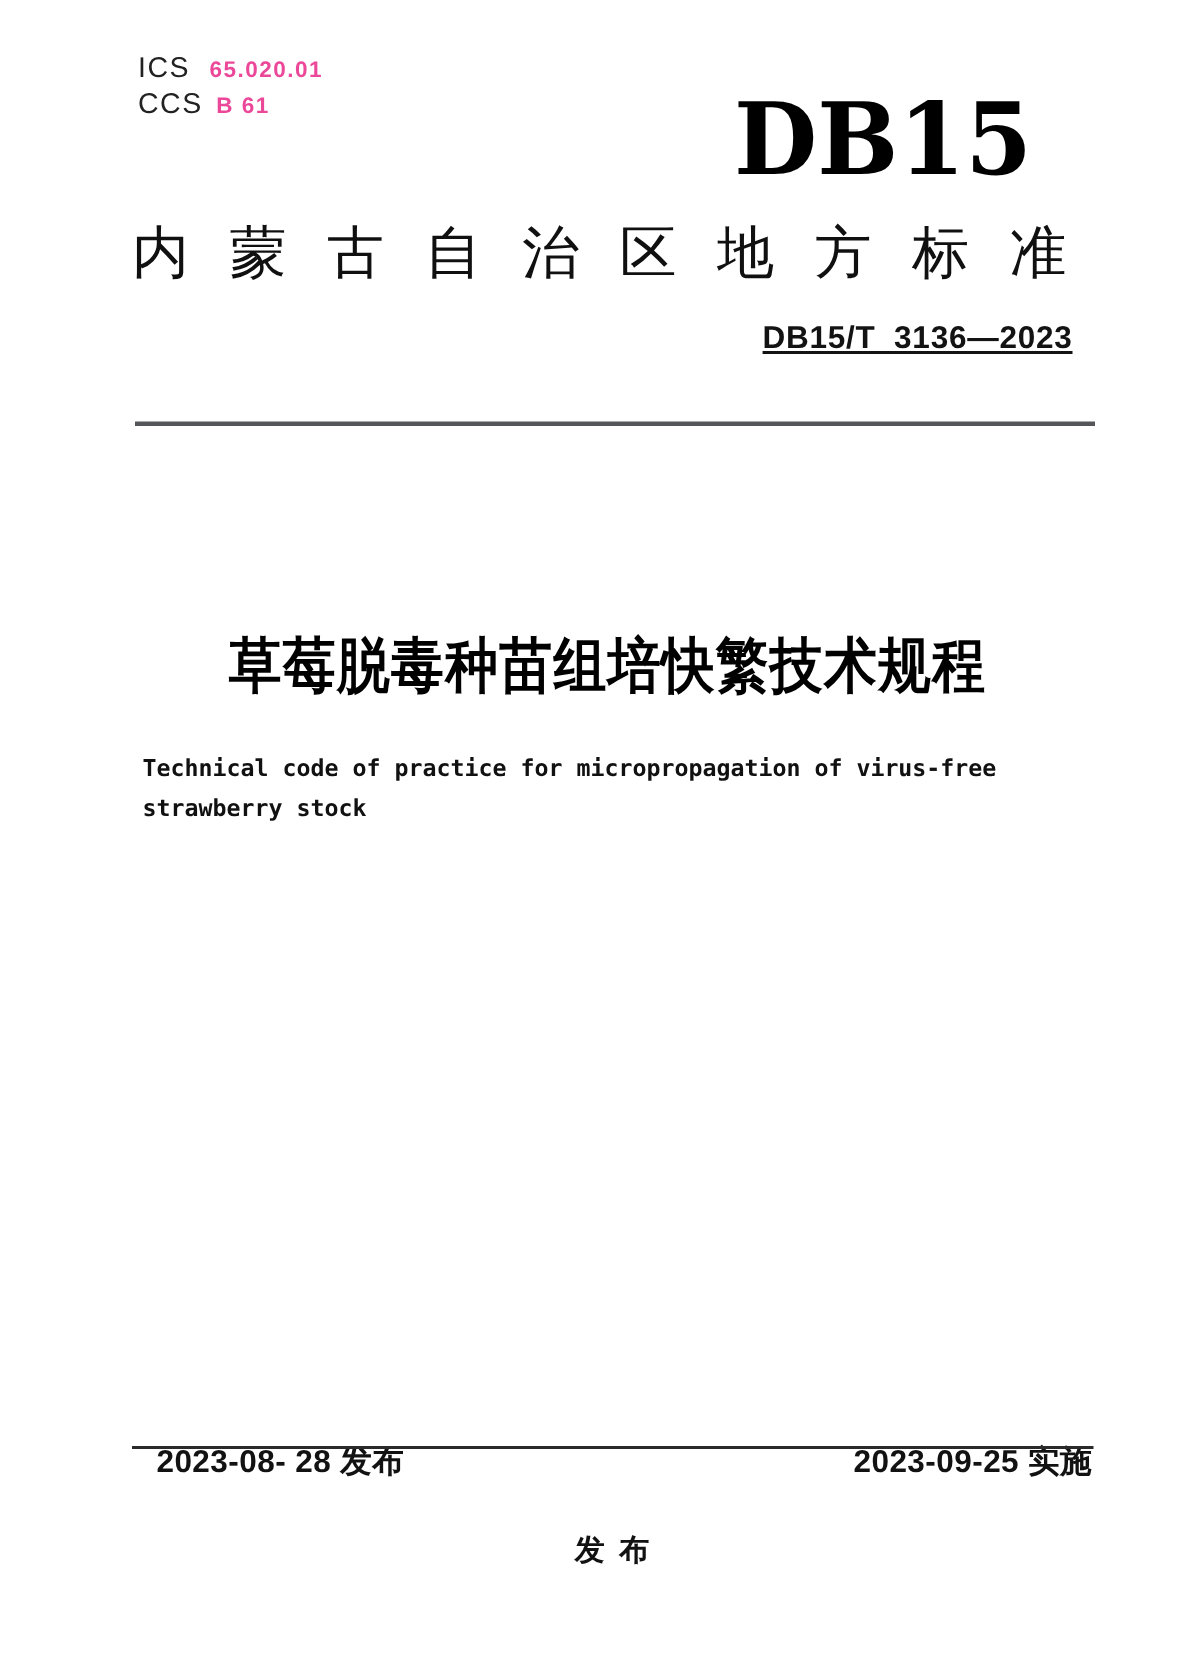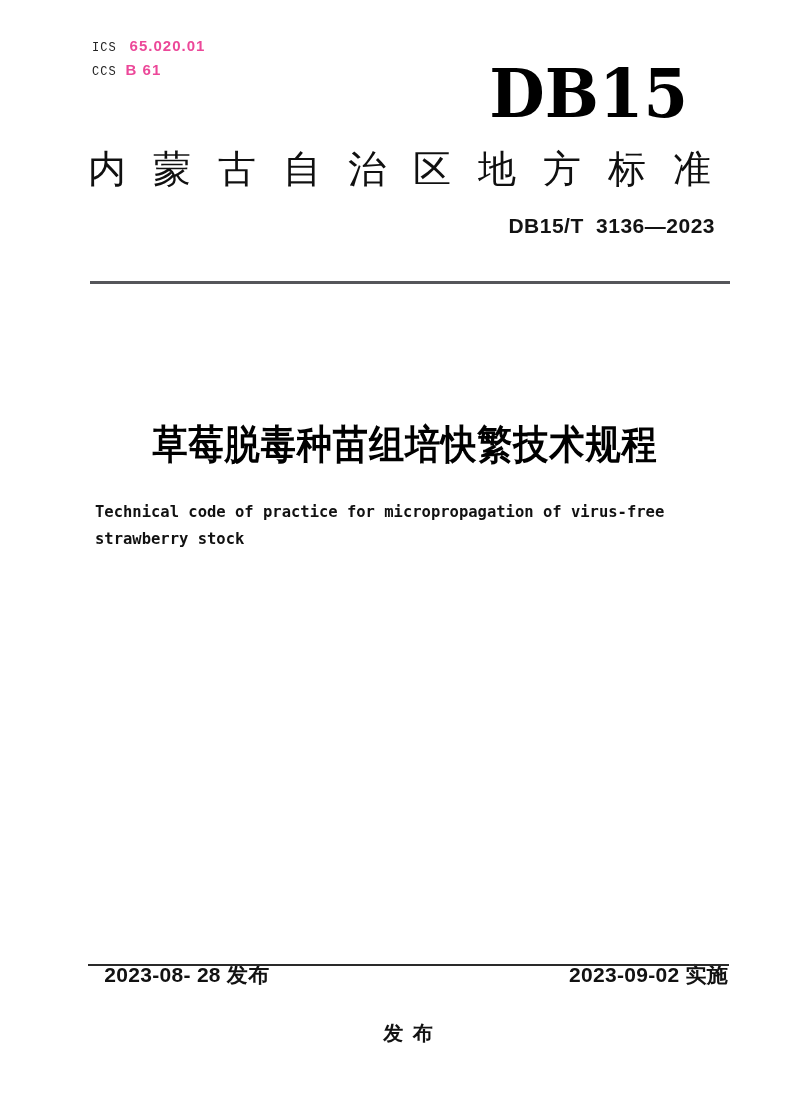"ICS" .code-label { font-family: Liberation Mono, monospace -> Liberation Sans, sans-serif; font-size: 12px -> 19px }
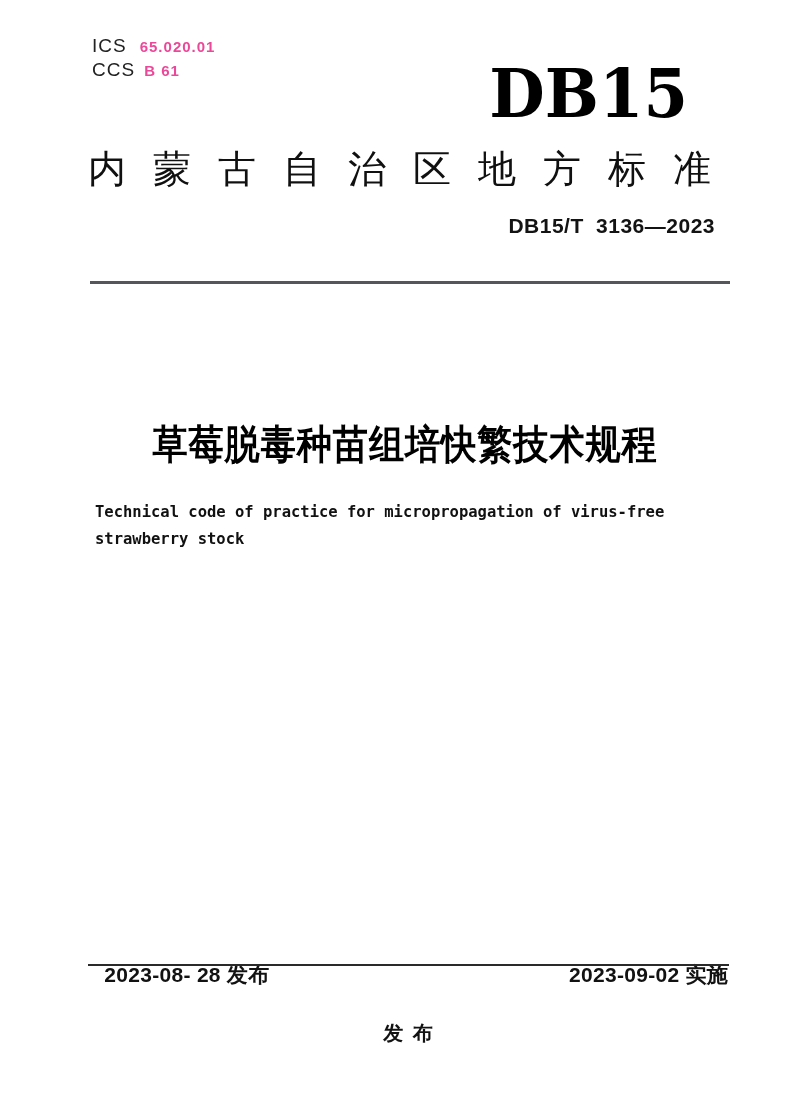"DB15/T 3136—2023" .std-number { text-decoration: none -> underline }
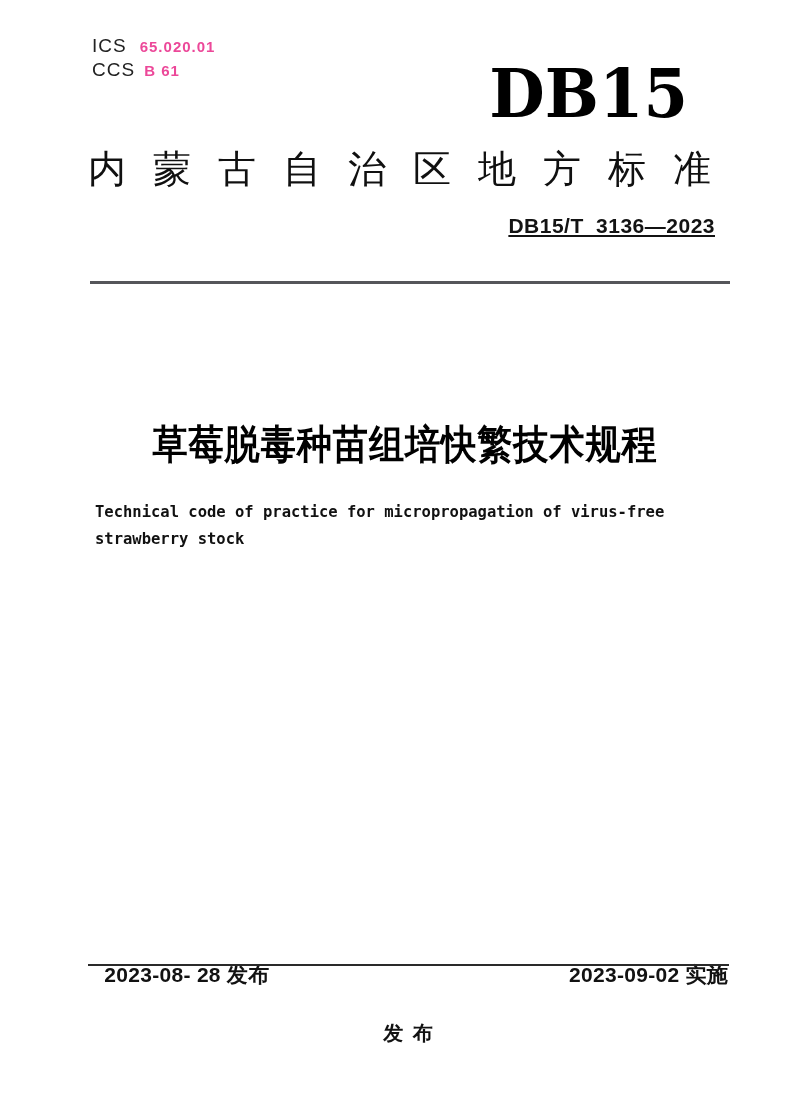"2023-09-02" span { text: 2023-09-02 -> 2023-09-25 }
